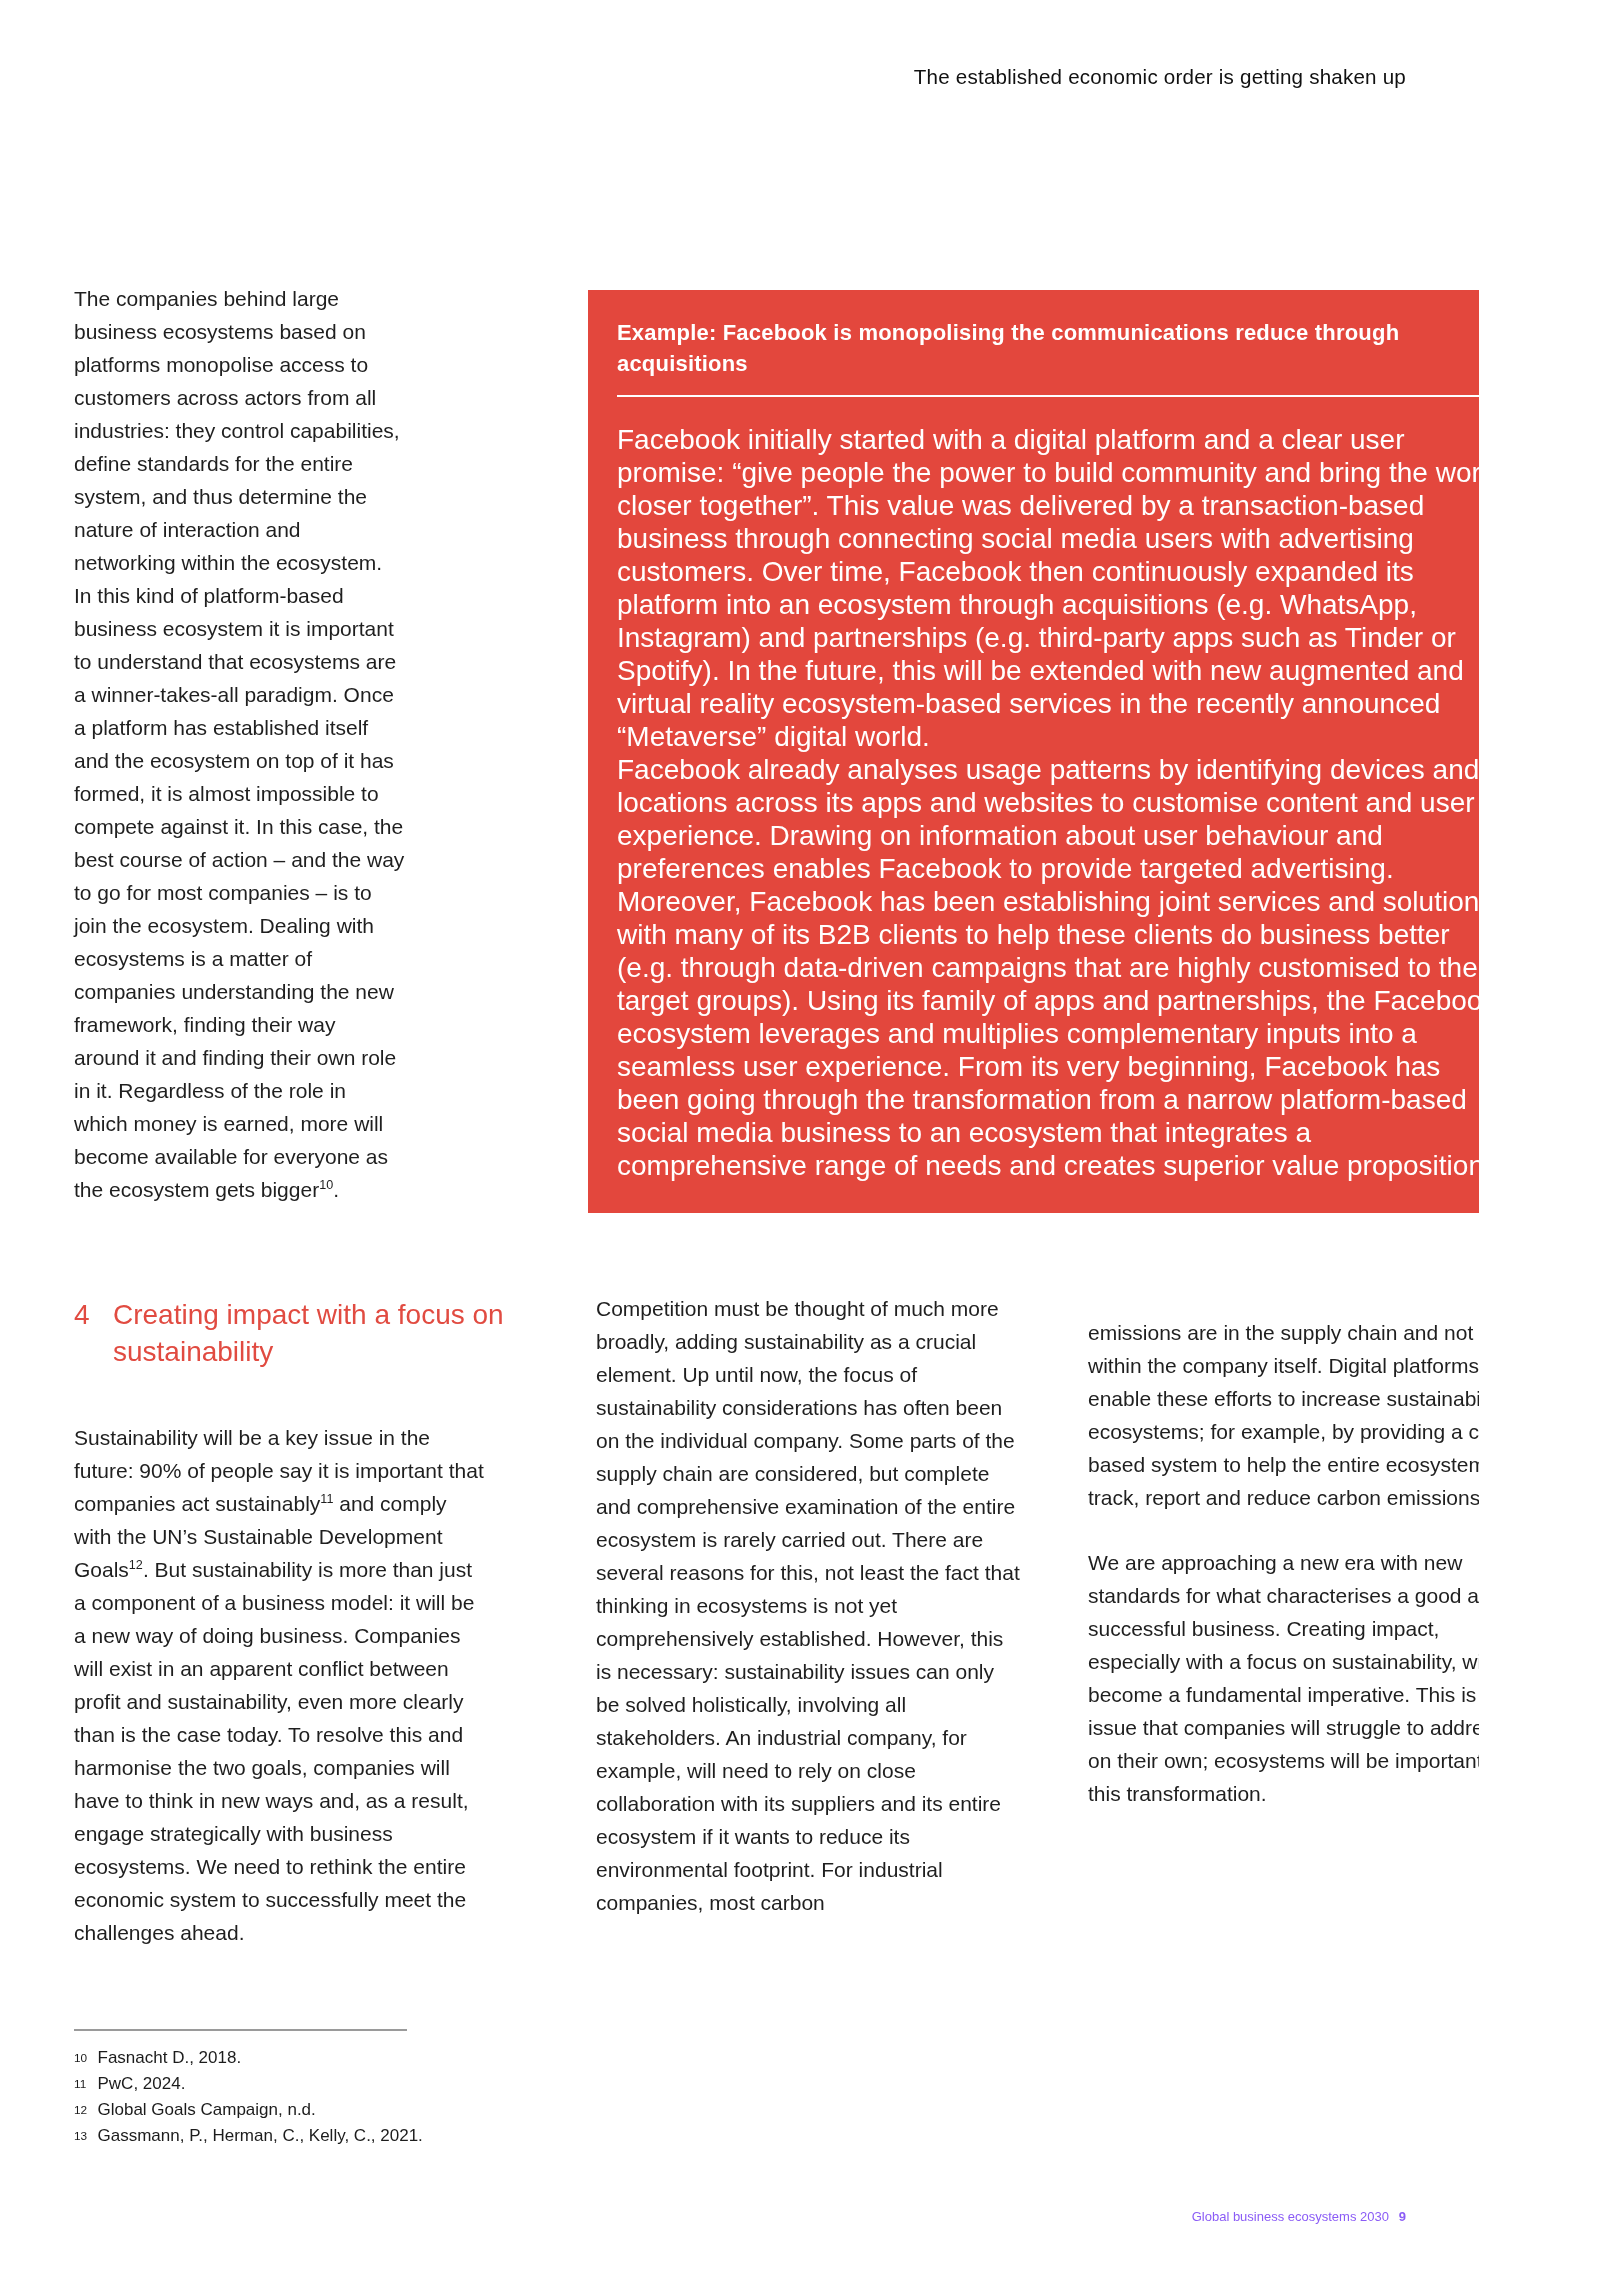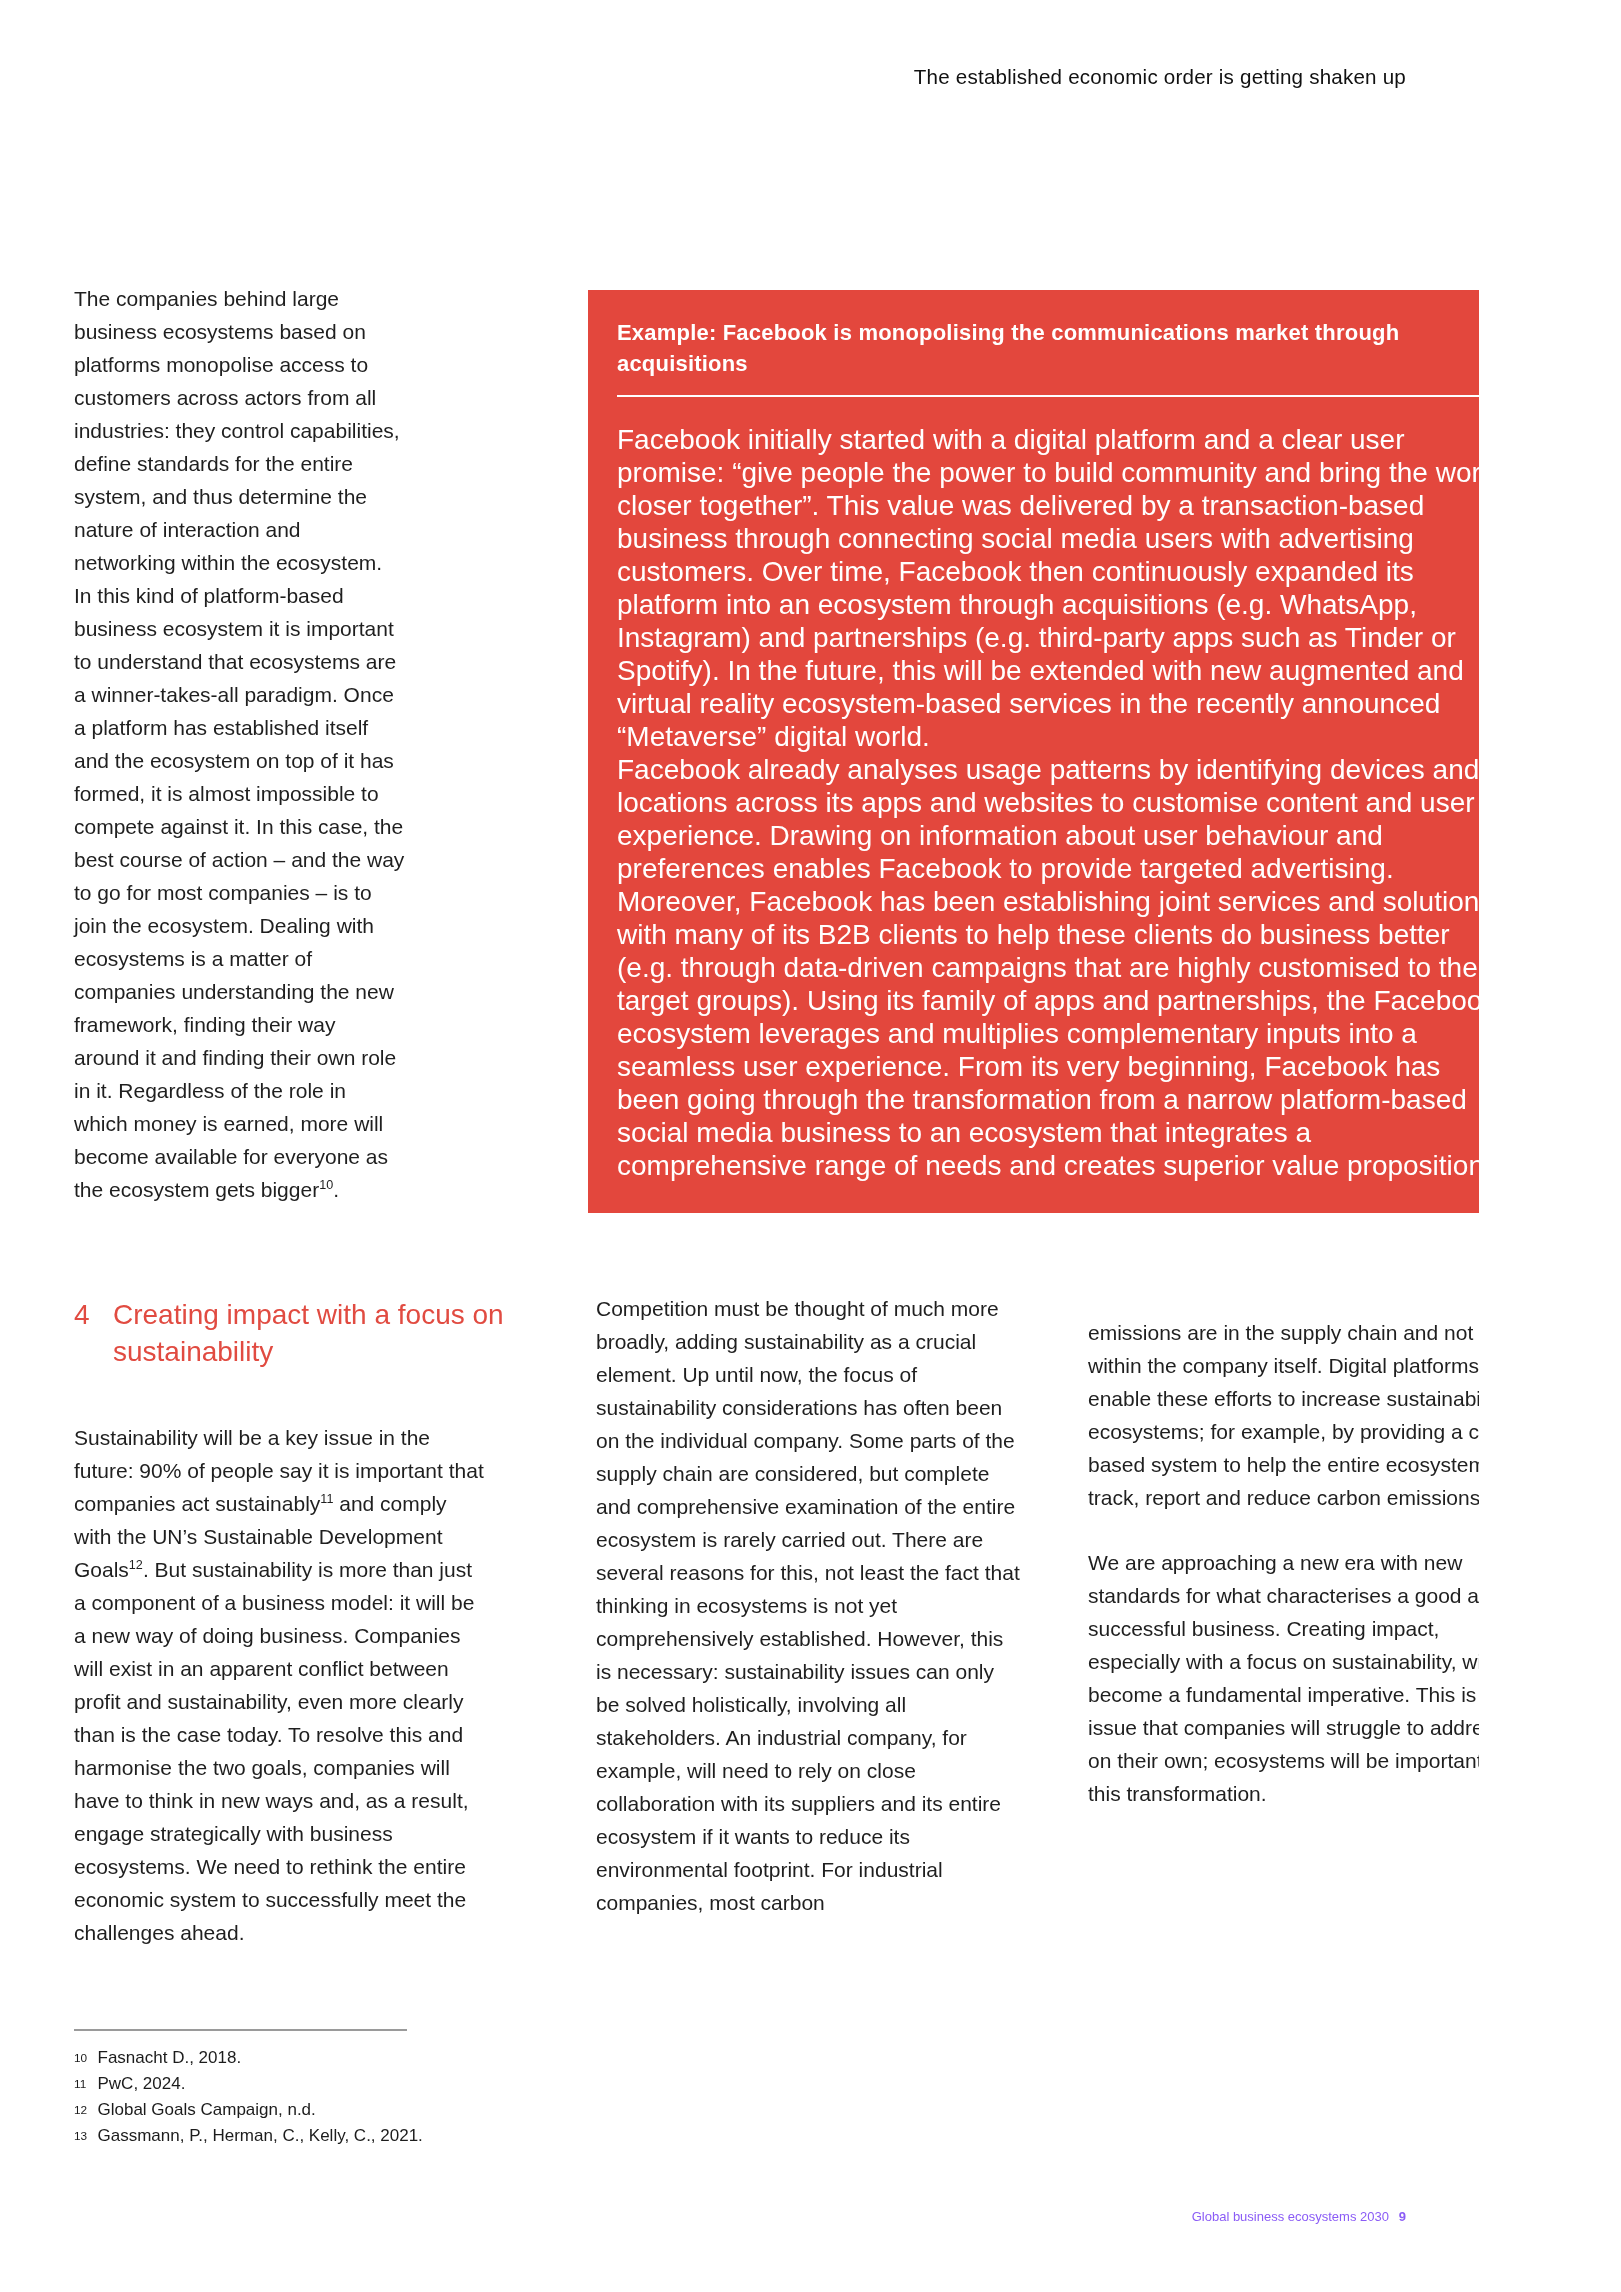"Example: Facebook is monopolising the" div.example-title { text: market -> reduce }
